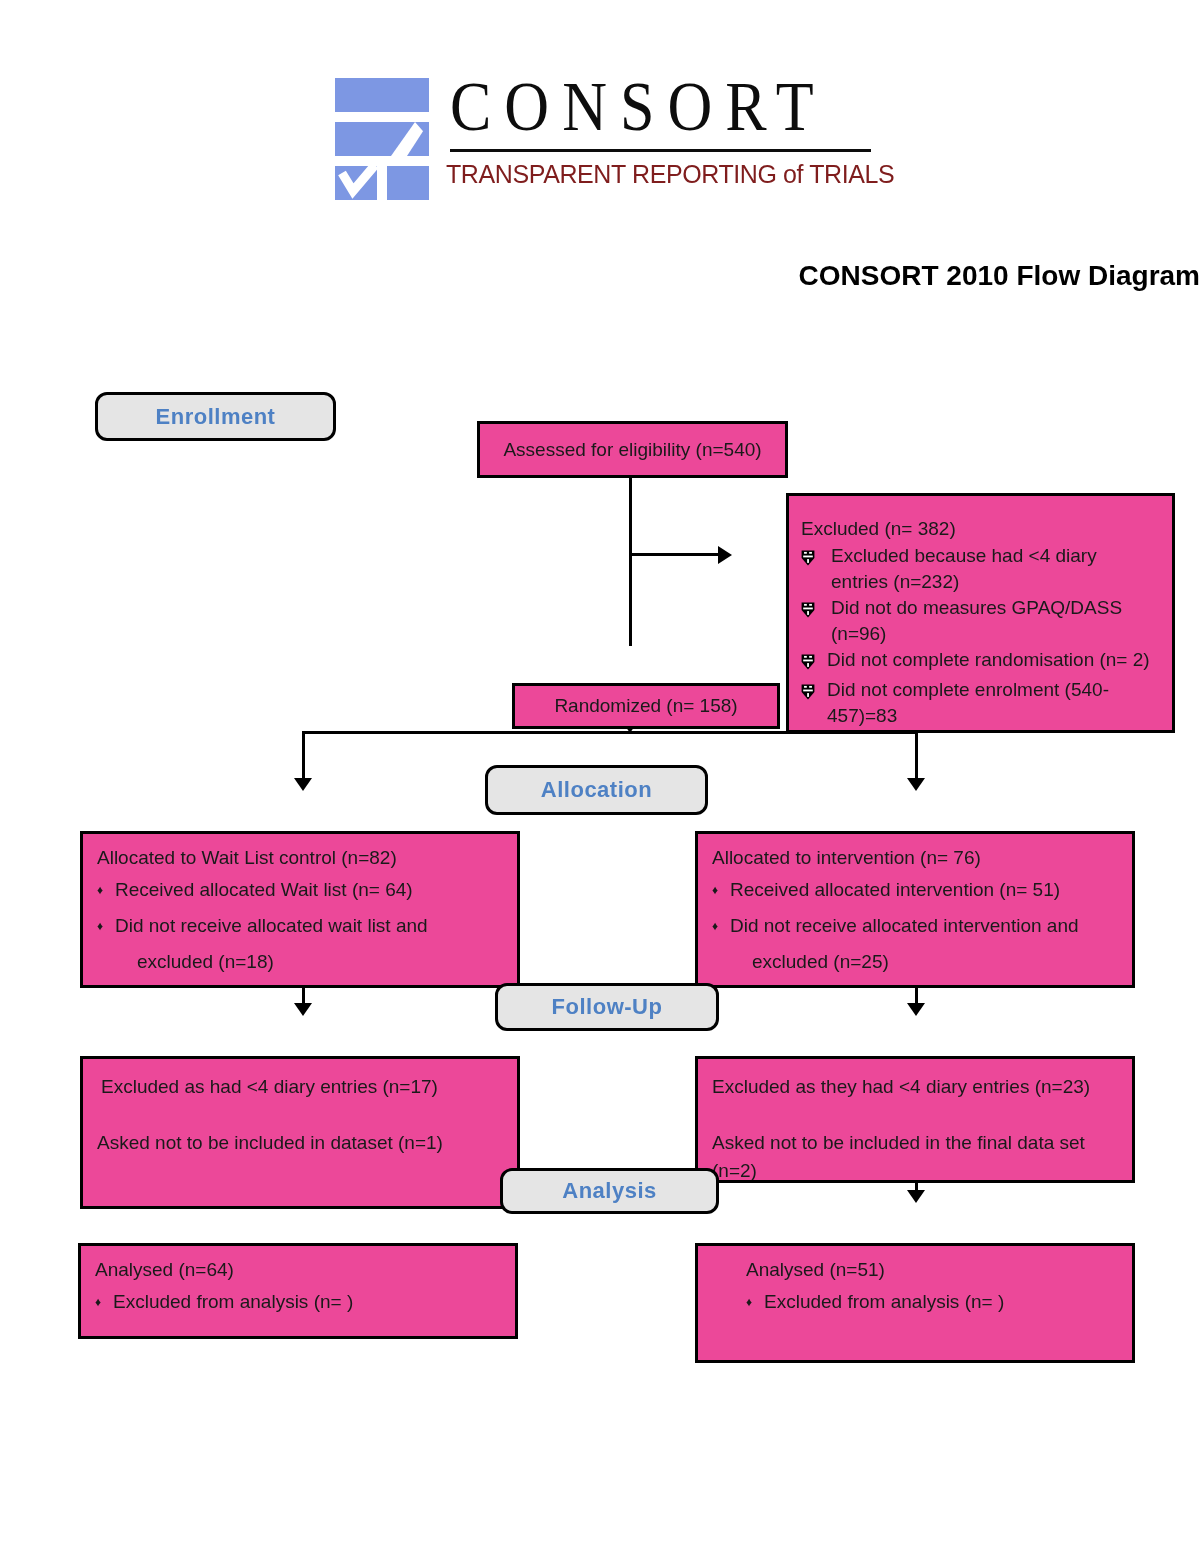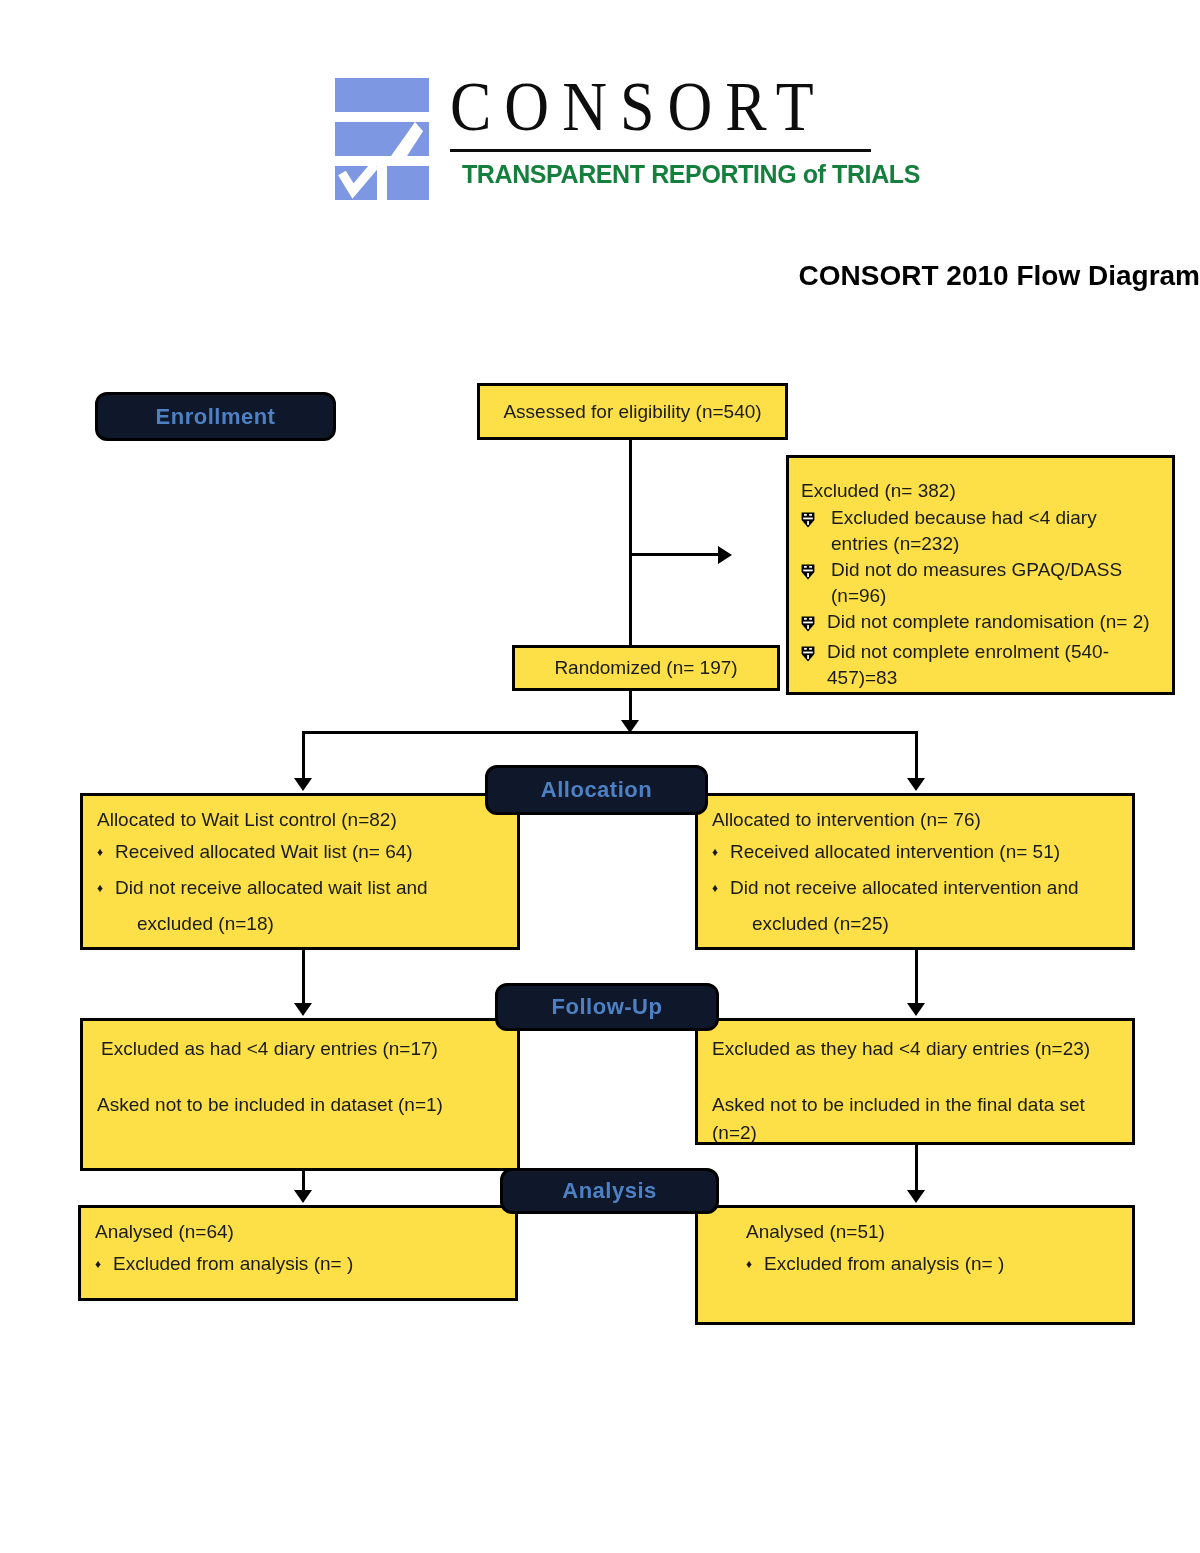"TRANSPARENT REPORTING of TRIALS" .tagline { color: #15803d -> #7f1d1d; font-weight: bold -> normal; left: 462px -> 446px }
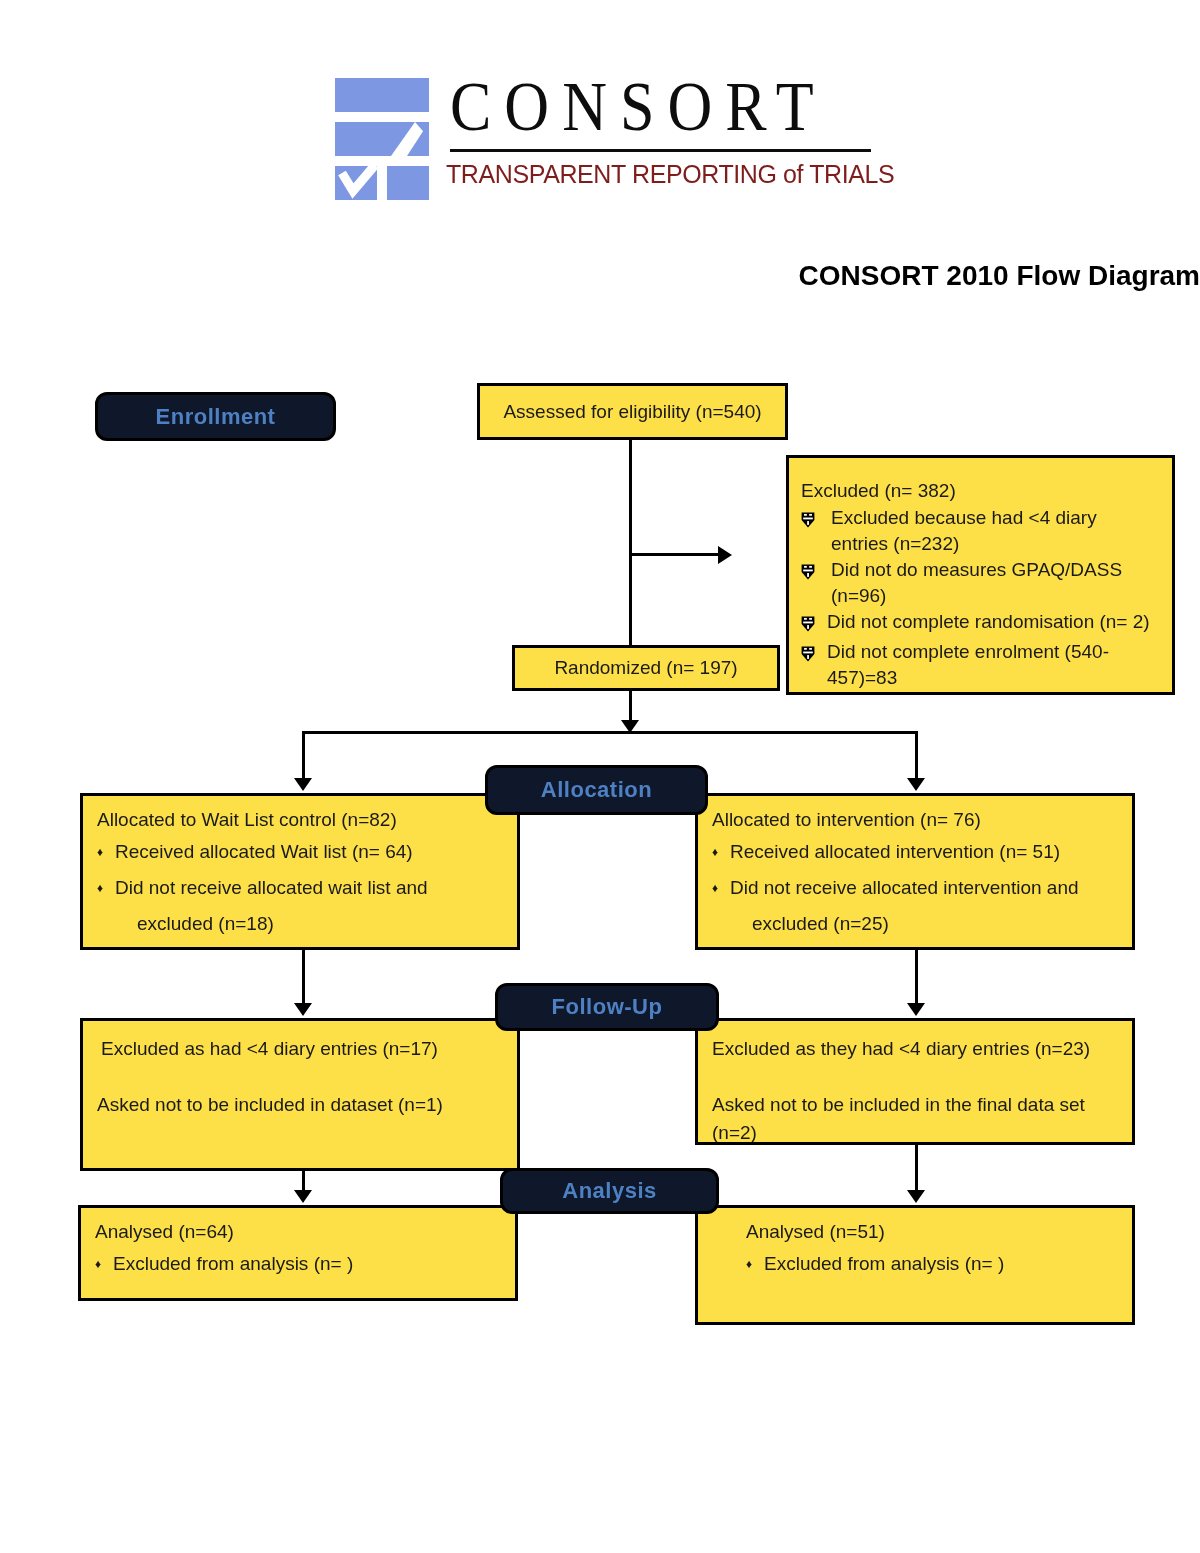"Enrollment" .pill { background: #0f172a -> #e5e5e5 }
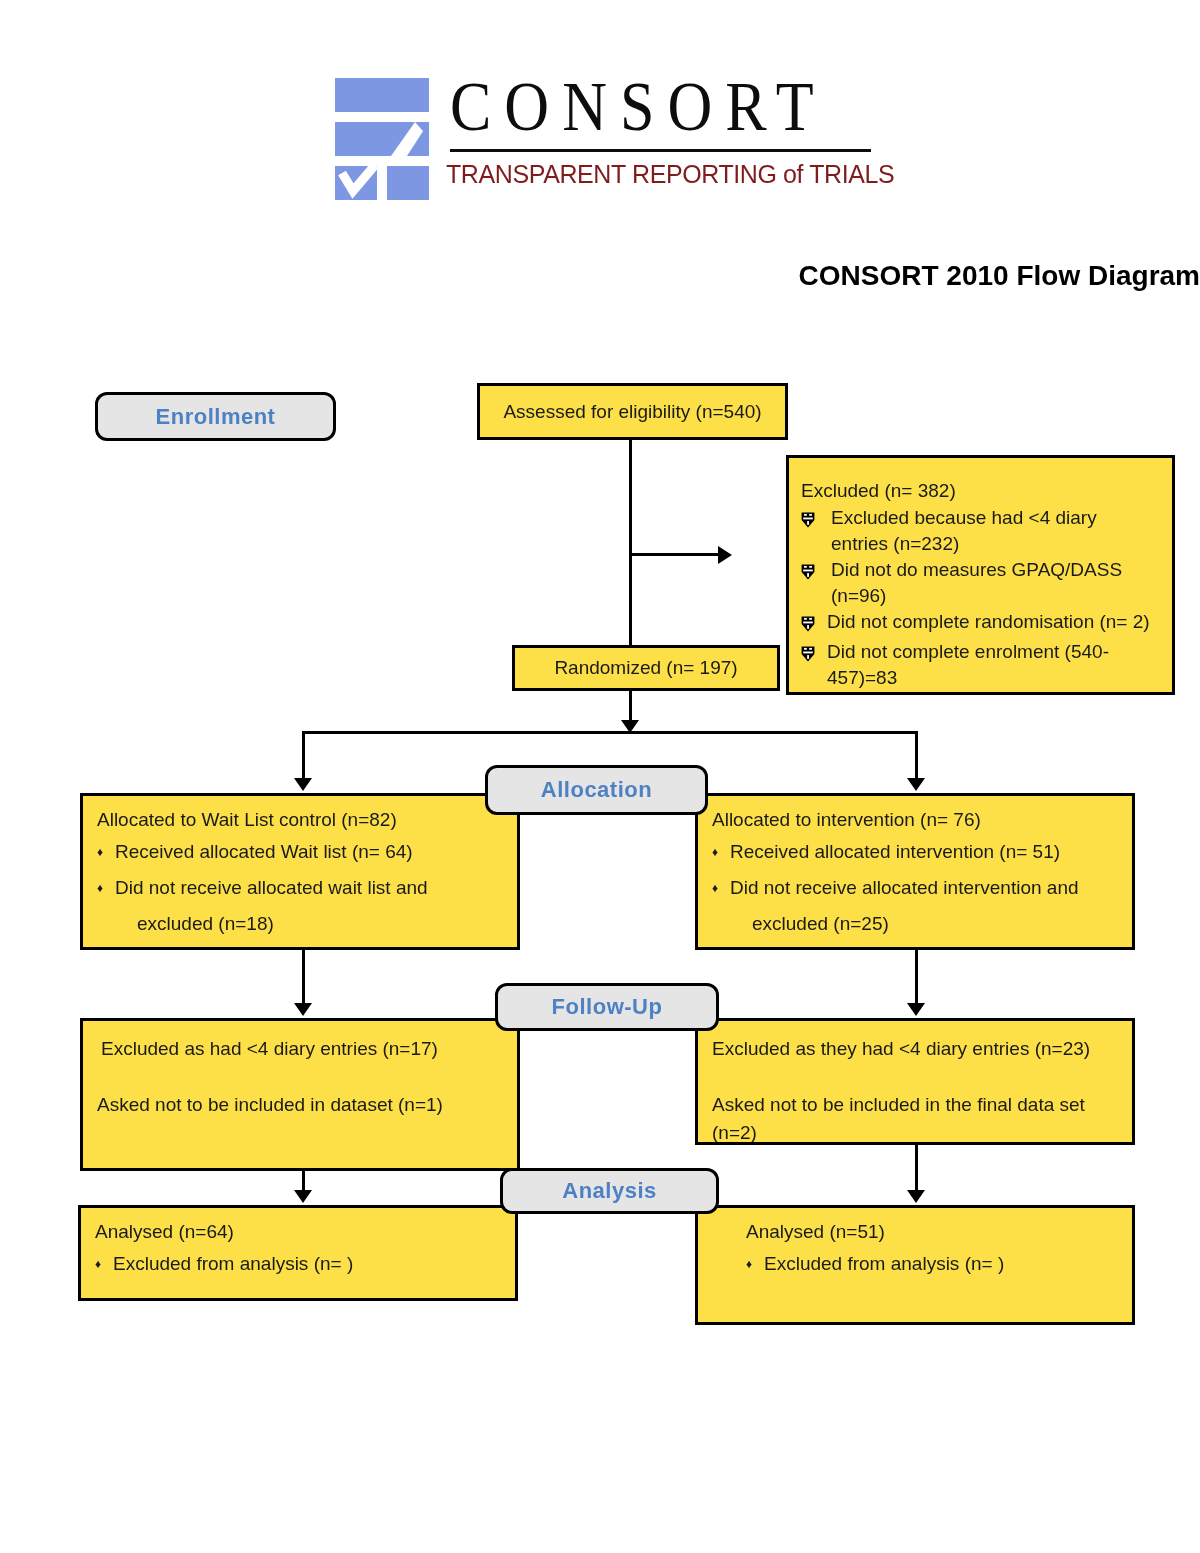"Assessed for eligibility (n=540)" .fbox { background: #fde047 -> #ec4899; margin-top: none -> 38px }
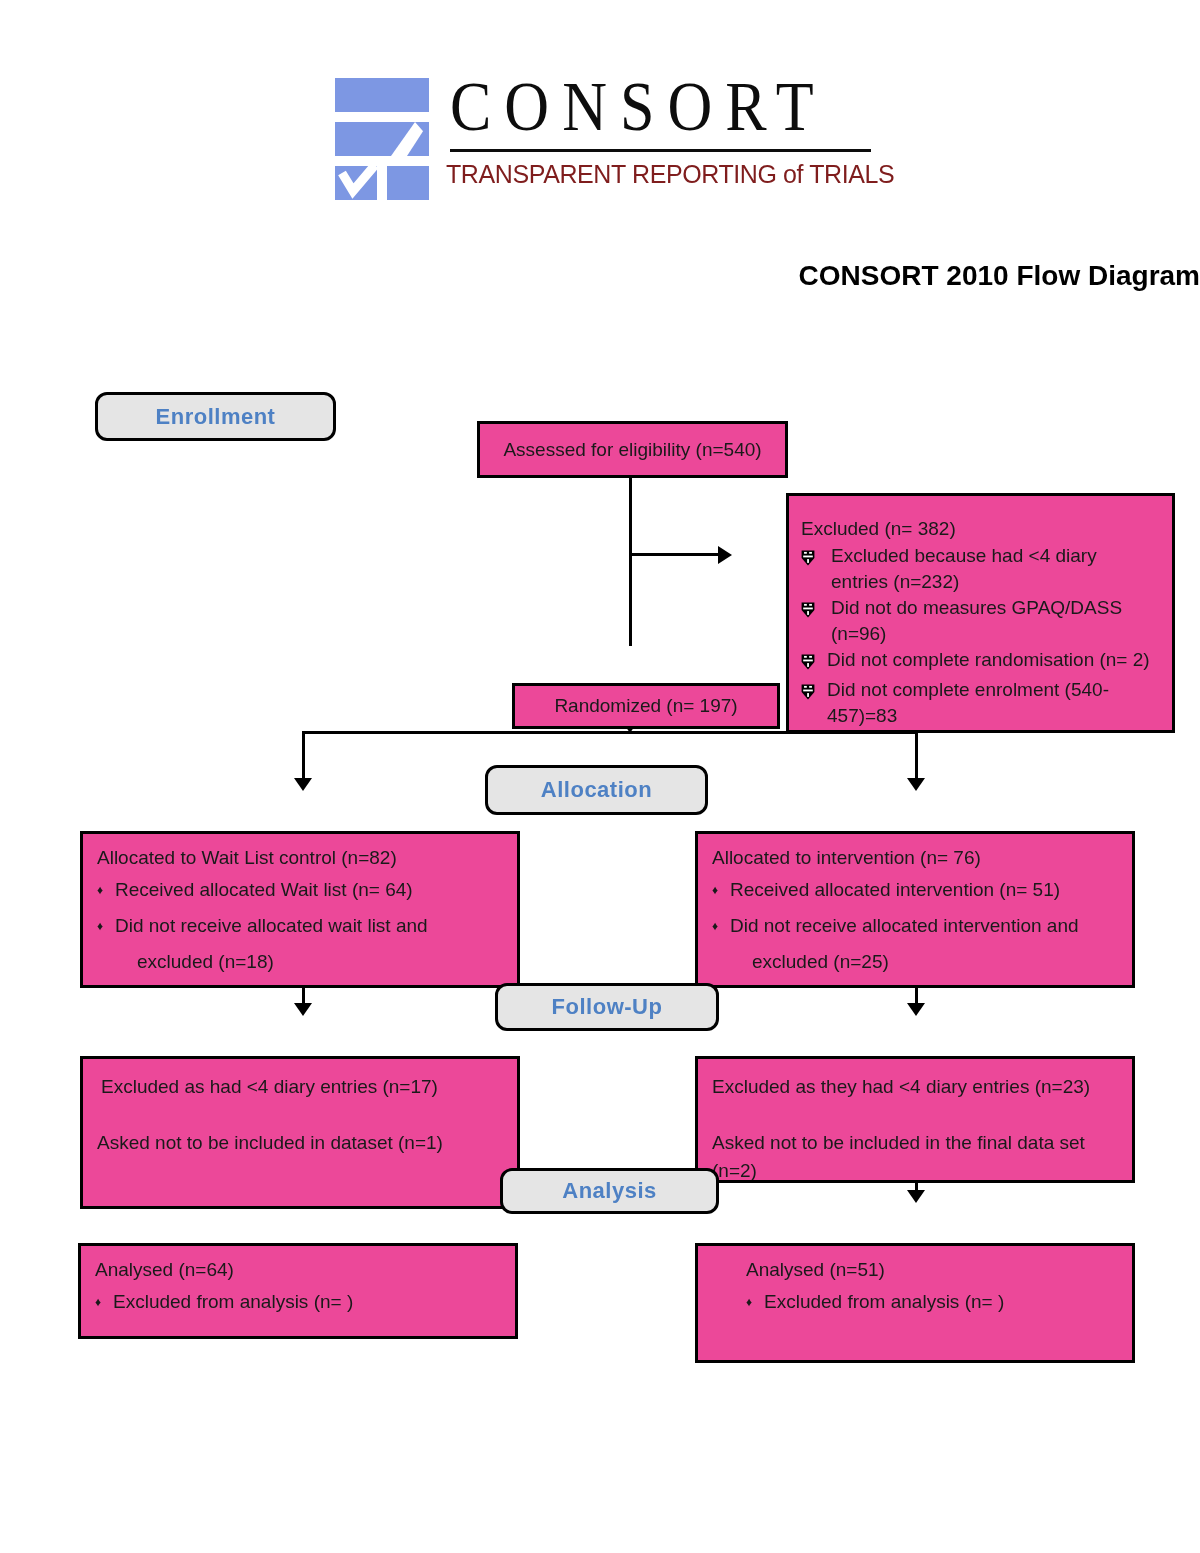"Randomized (n= 197)" span { text: 197 -> 158 }
